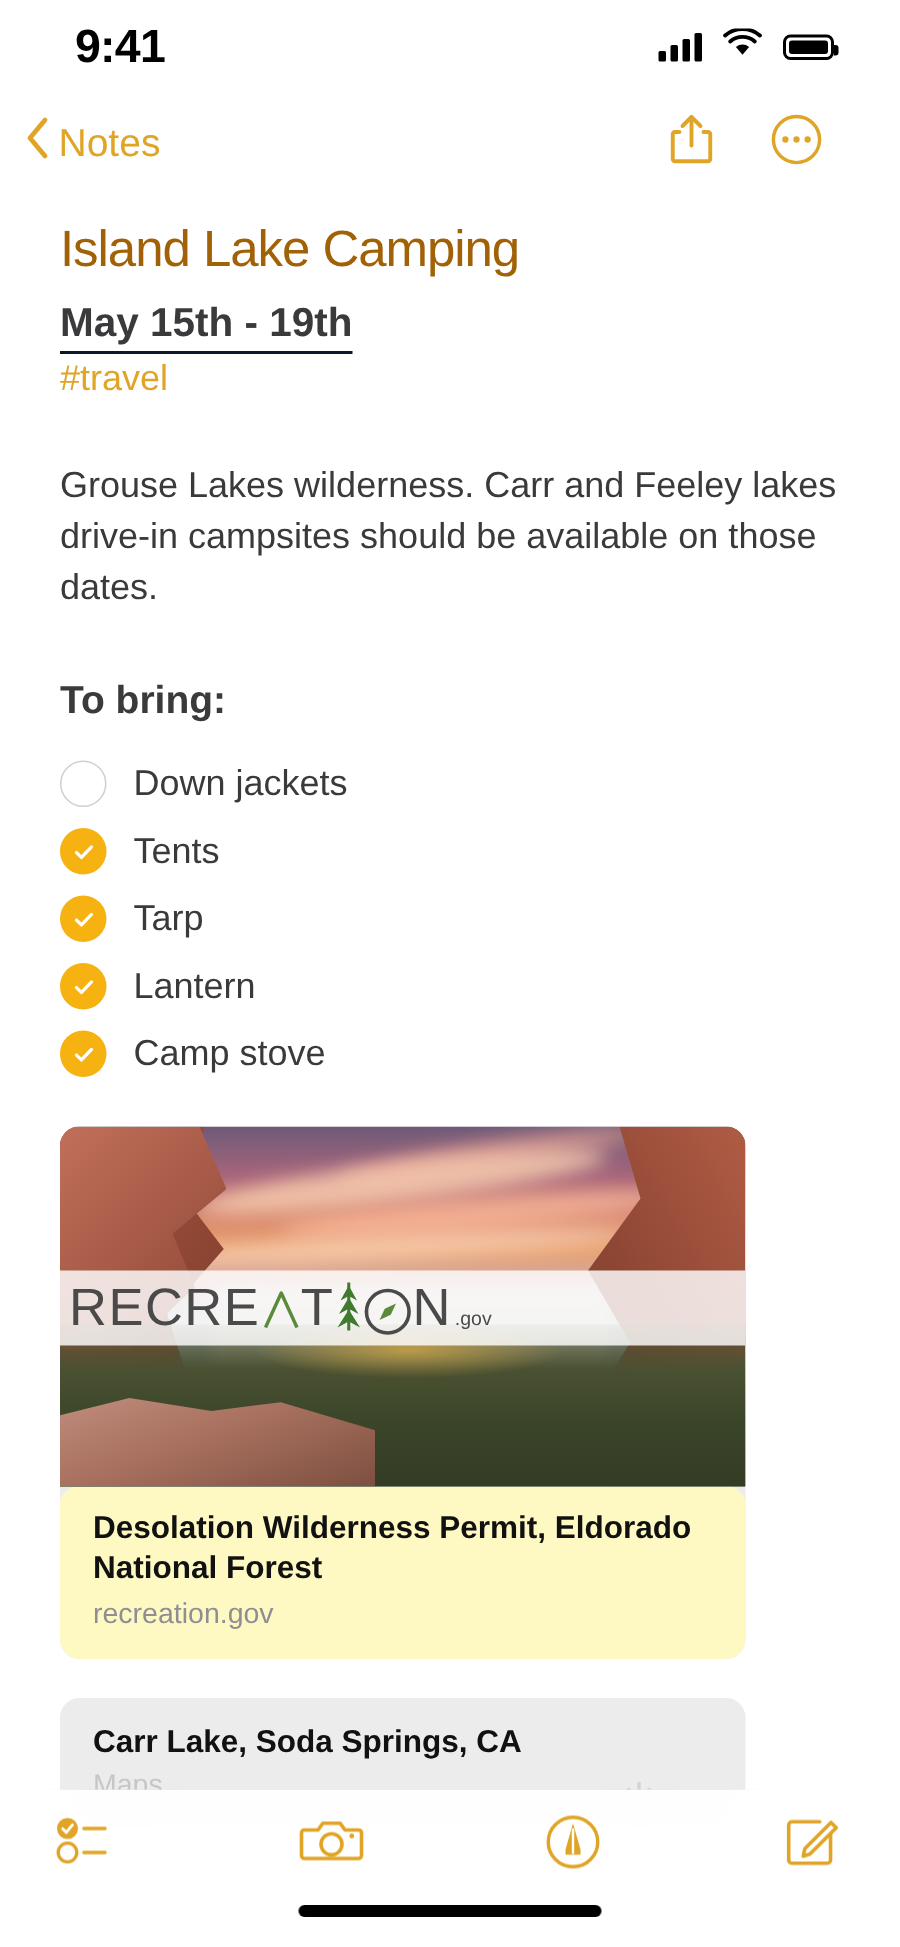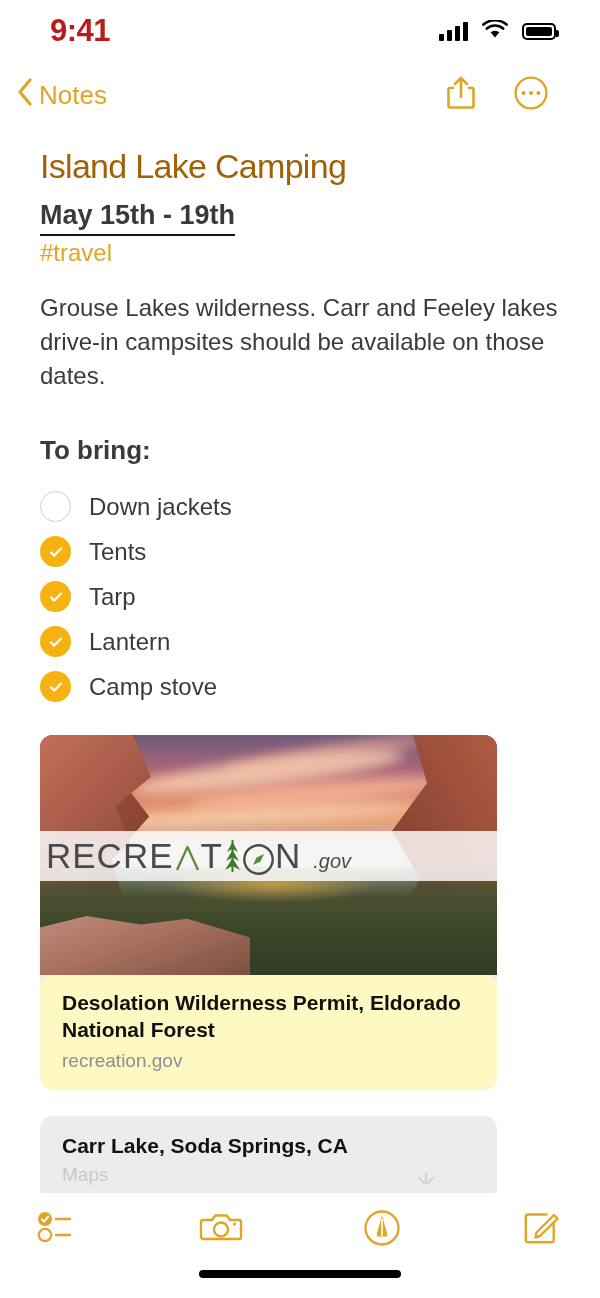"9:41" .status-time { color: #b91c1c -> #000000 }
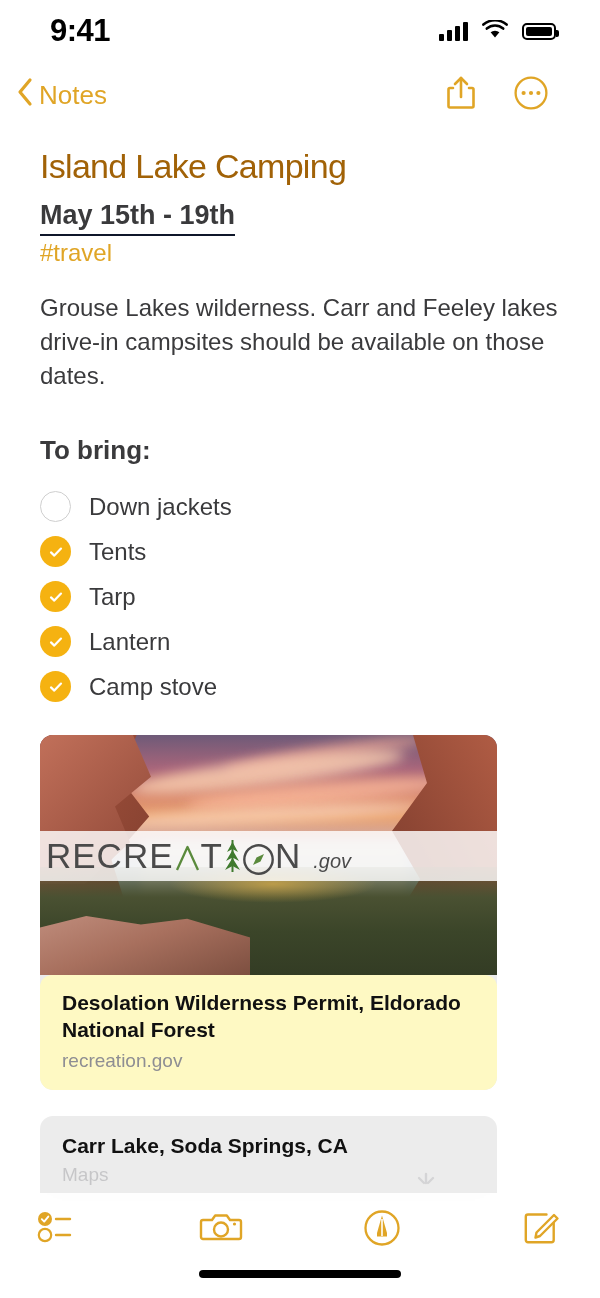"Grouse Lakes wilderness. Carr and" .note-para { margin-top: 24px -> 40px }
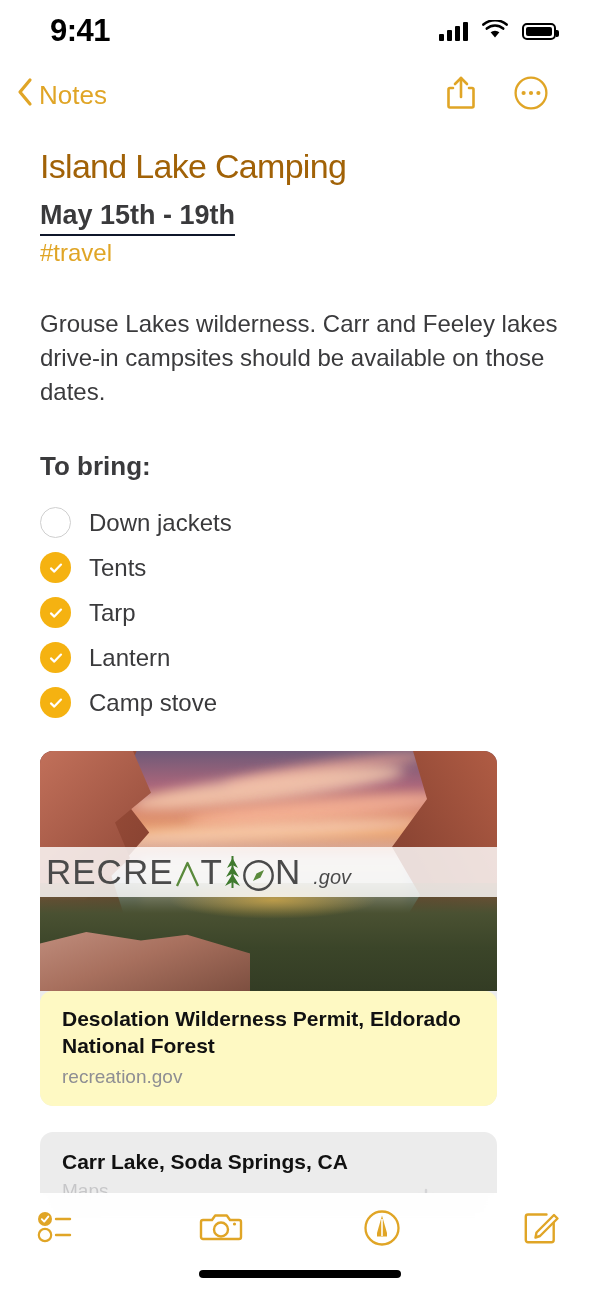".gov" .logo-gov { font-size: 20px -> 13px; font-style: italic -> none; margin-left: 12px -> 2px }
